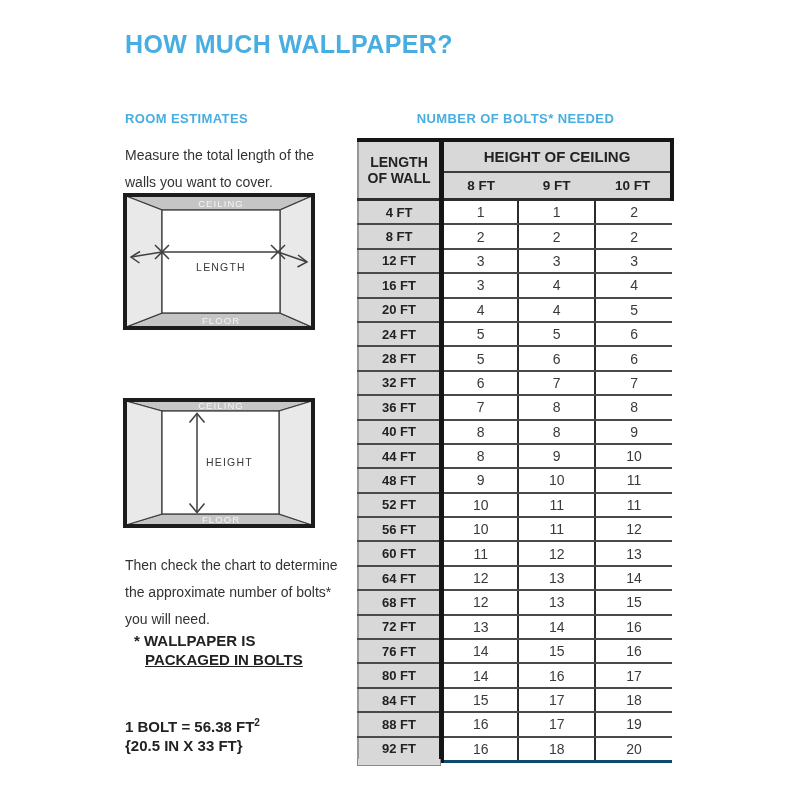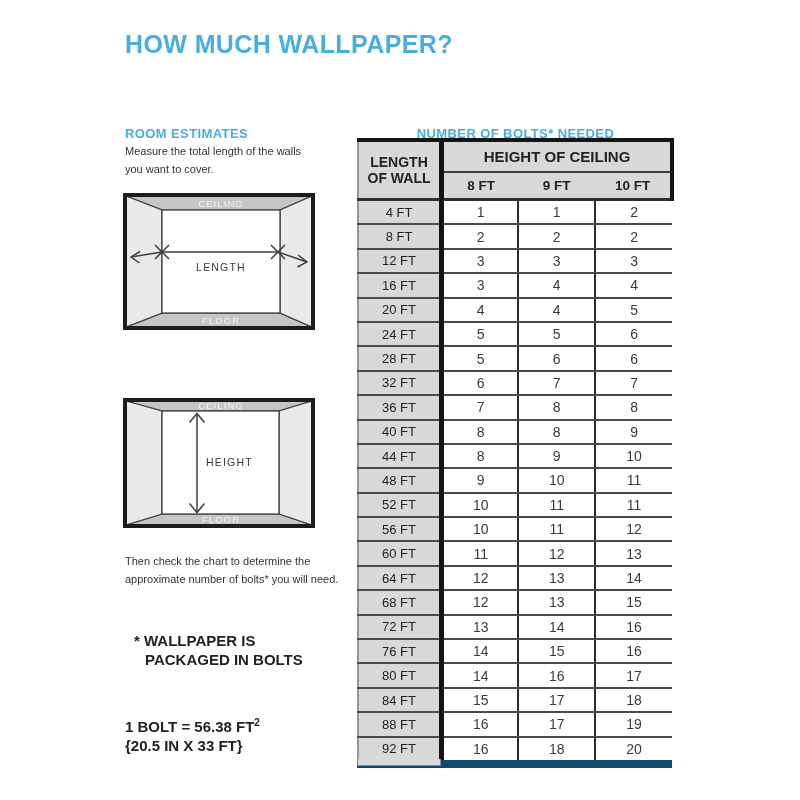"ROOM ESTIMATES" .sec-head { margin-top: 15px -> none }
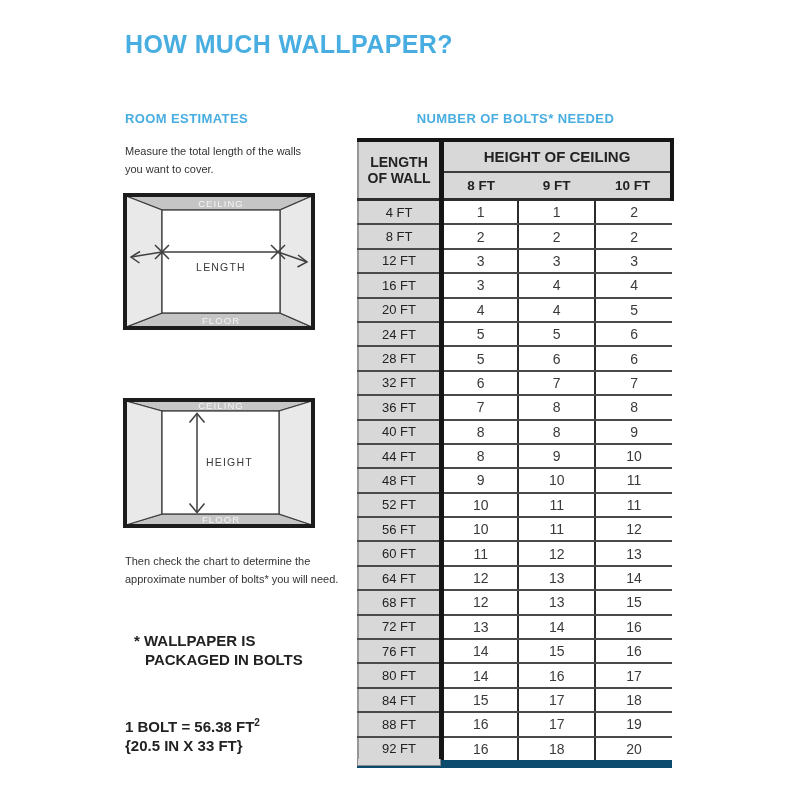"Measure the total length of" .para { font-size: 11px -> 14px; line-height: 18px -> 27px }
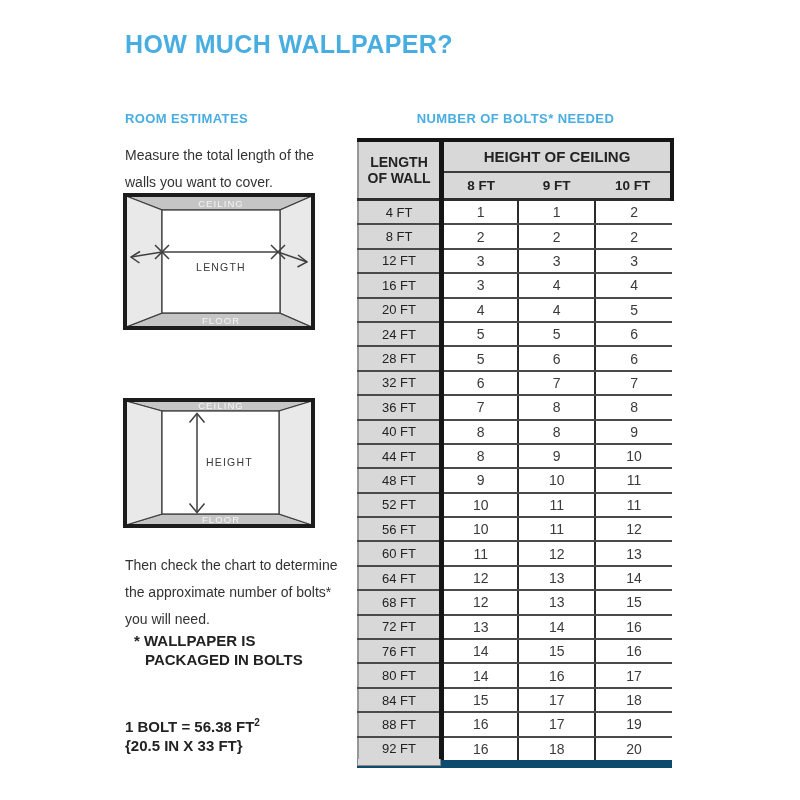"4 FT" #bolts-table tbody td.label { font-weight: normal -> bold }
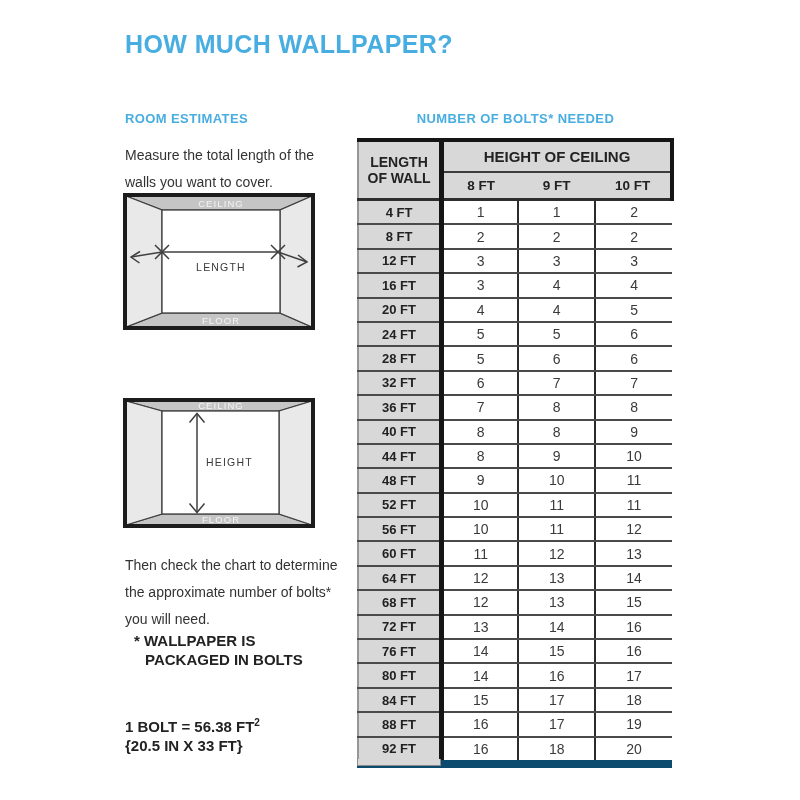"PACKAGED IN BOLTS" #footnote .l2 { text-decoration: none -> underline }
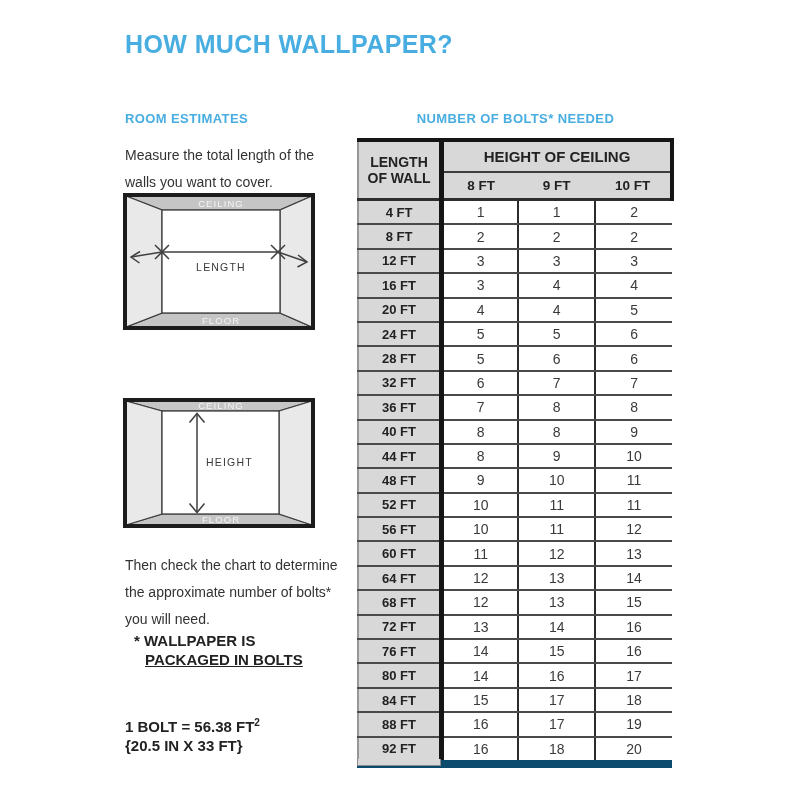"92 FT" #bolts-table tbody tr:last-child td { border-bottom: 8px solid #0c4a6e -> 3px solid #0c4a6e }
